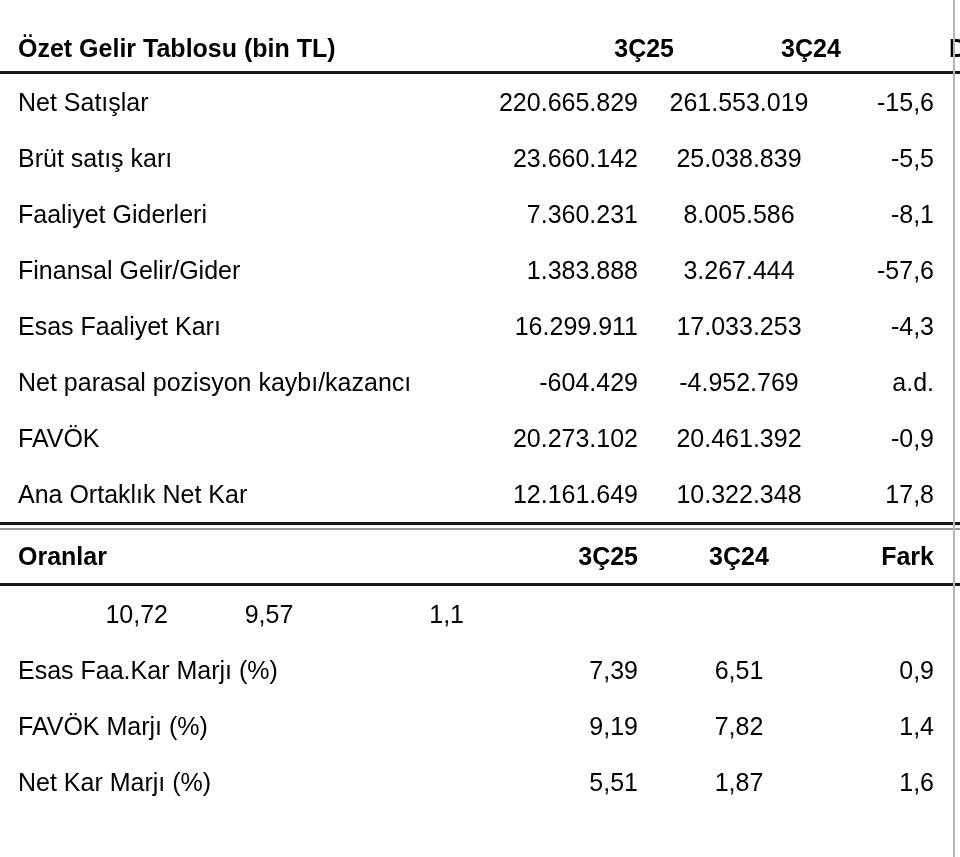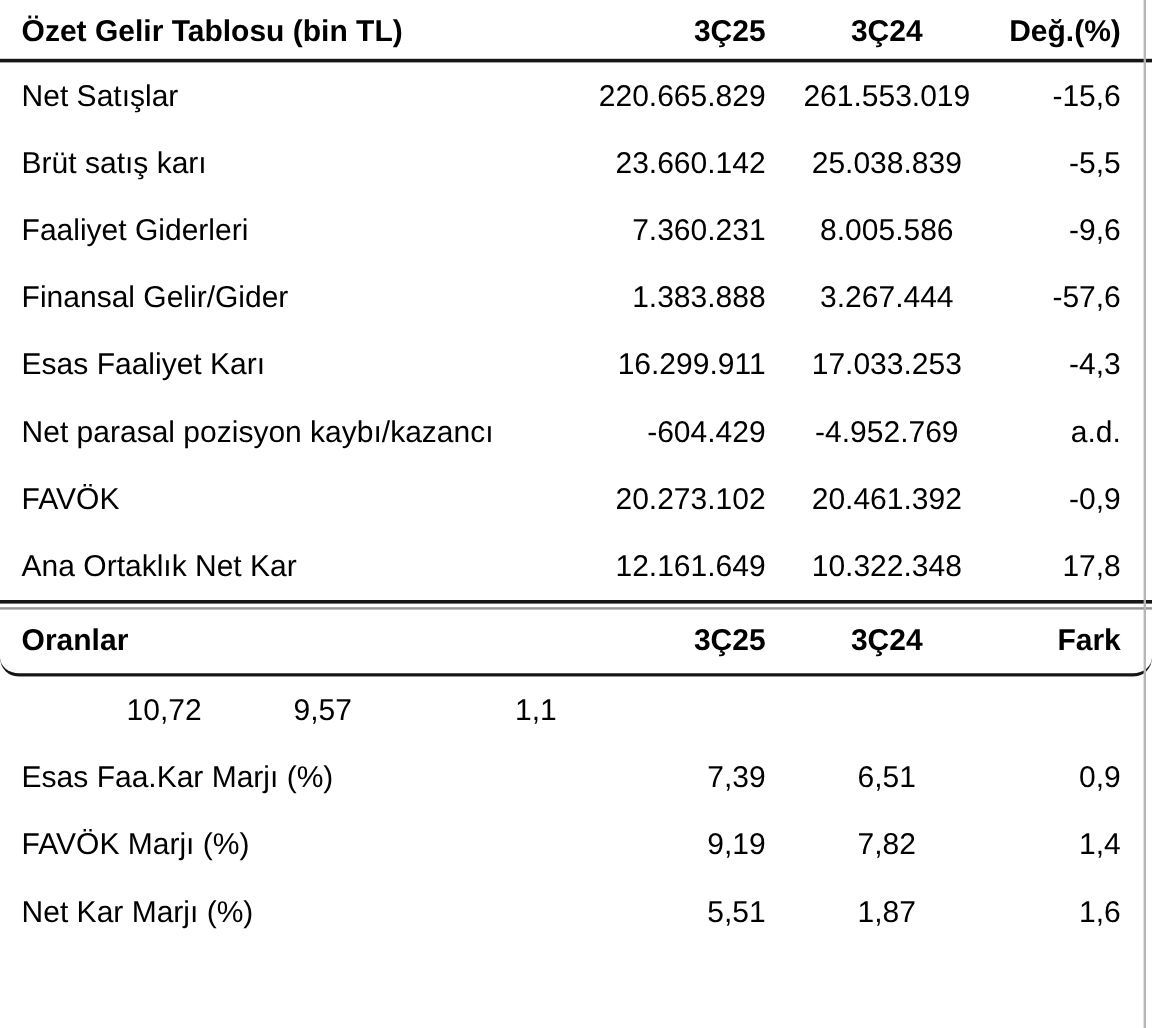"Özet Gelir Tablosu (bin TL)" .header-row.first { gap: none -> 36px; height: 52px -> 74px }
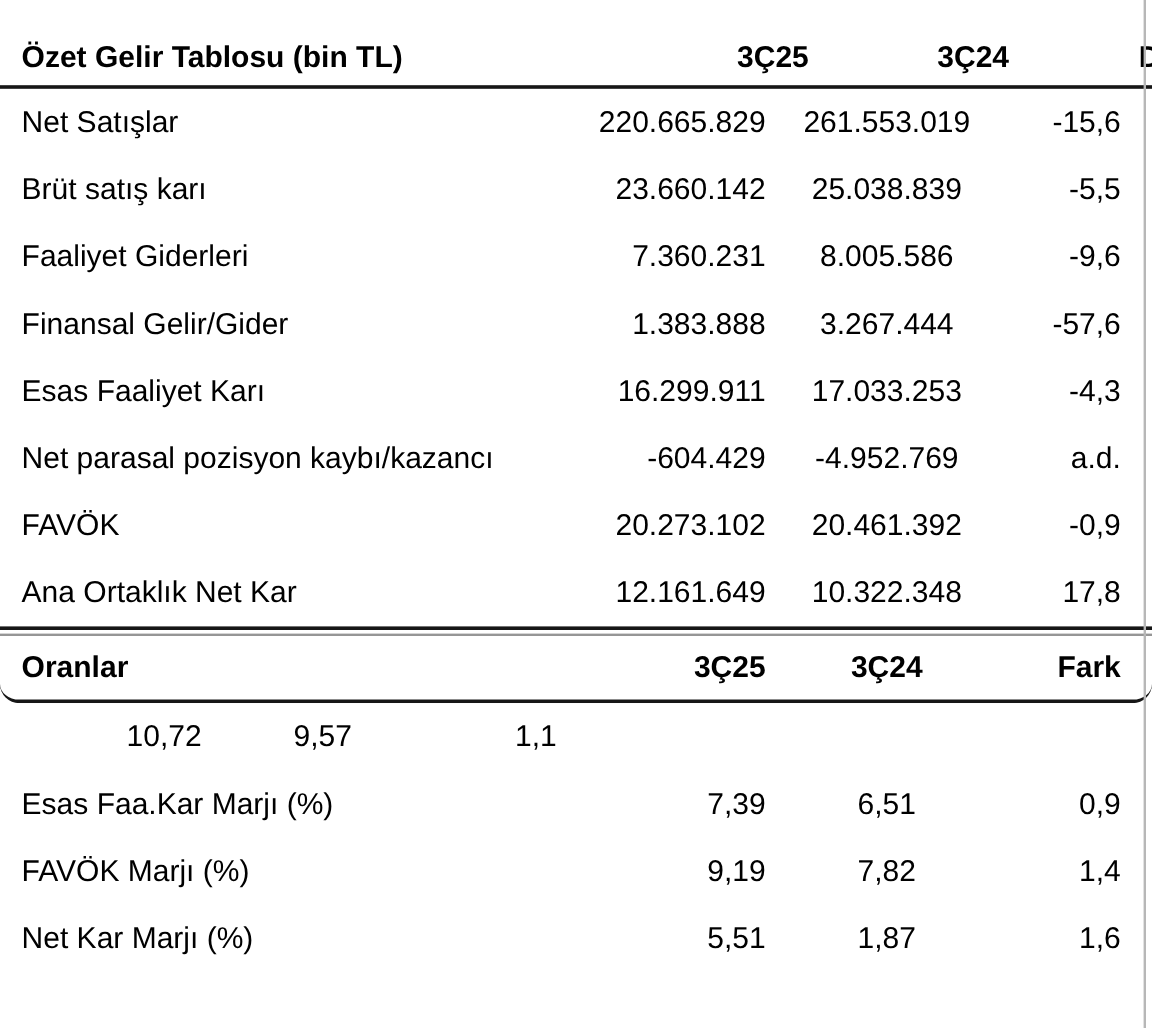"-9,6" div.cell { text: -9,6 -> -8,1 }
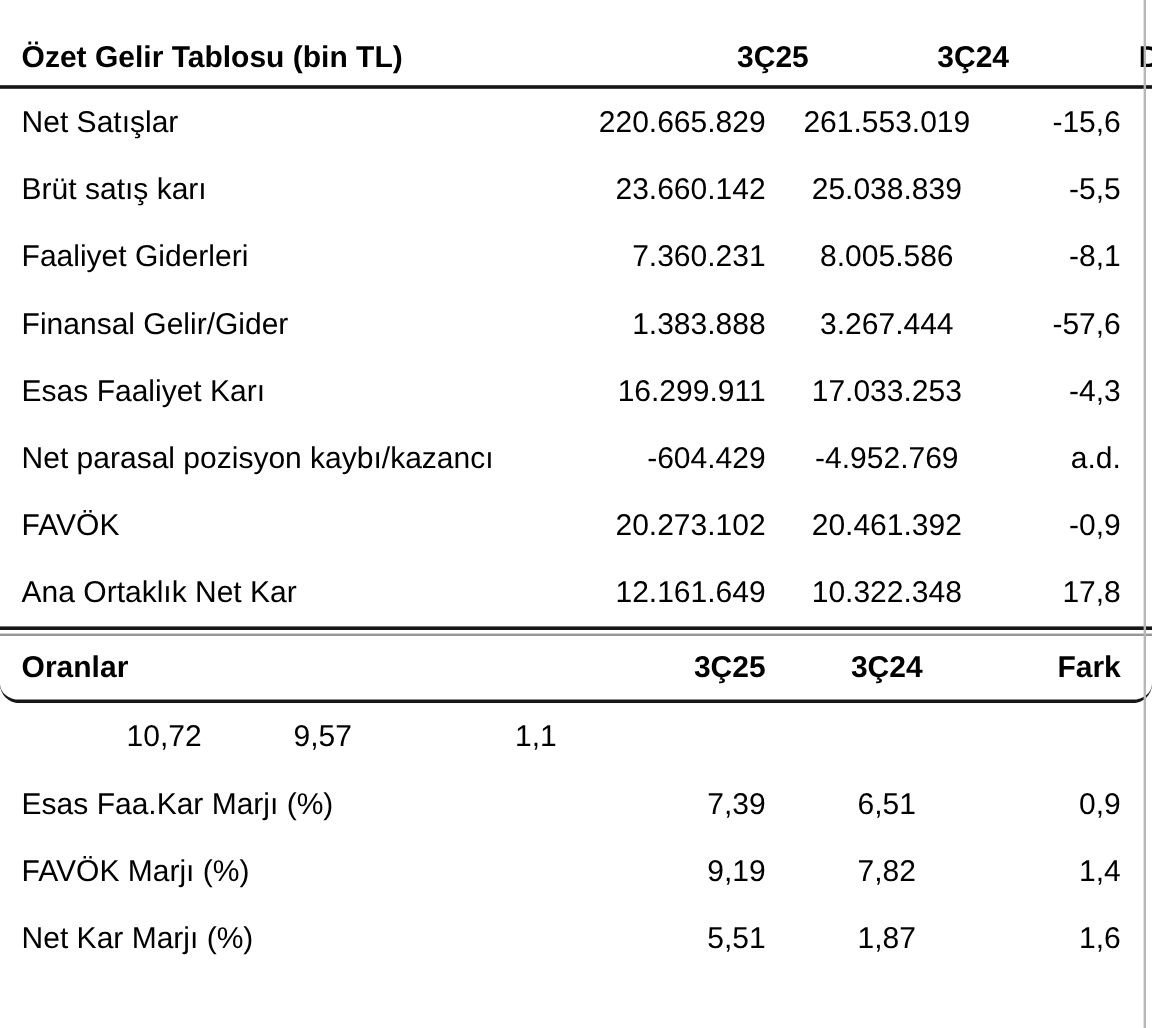"Oranlar" .header-row.second { border-radius: 16px -> none }
